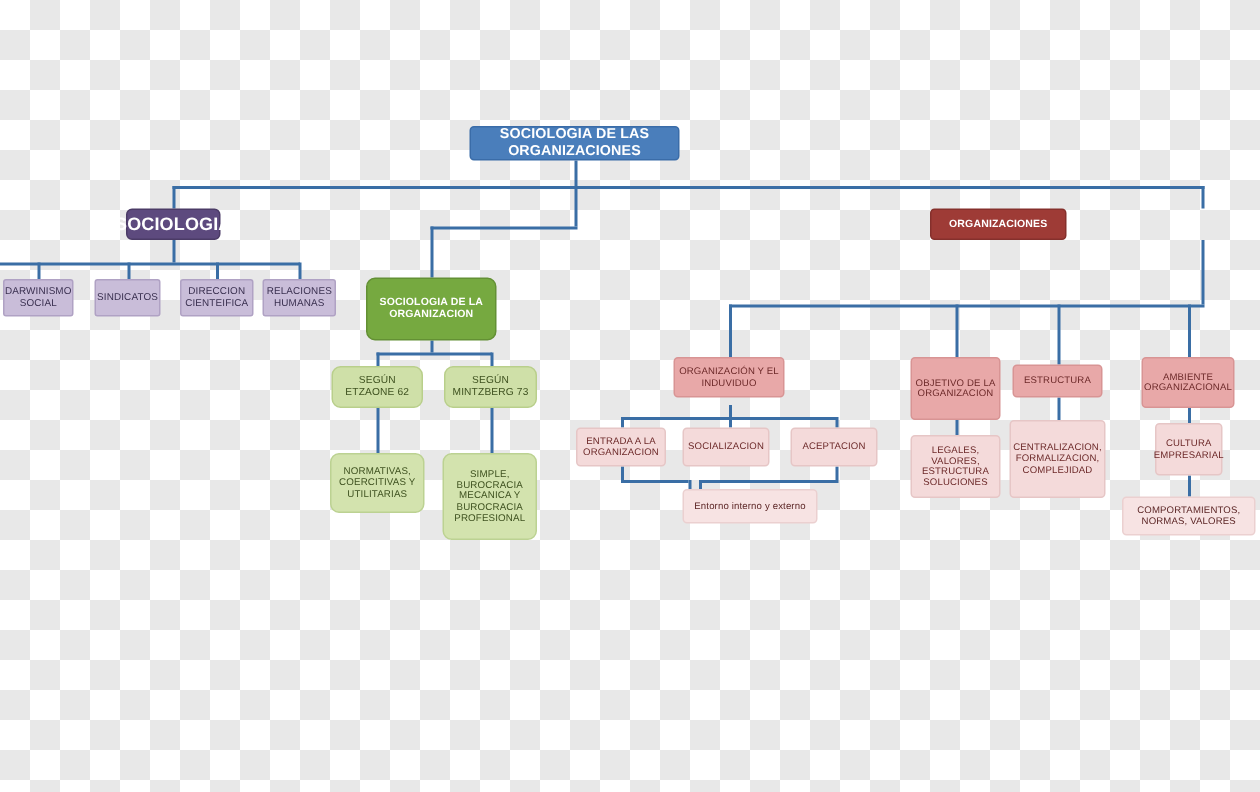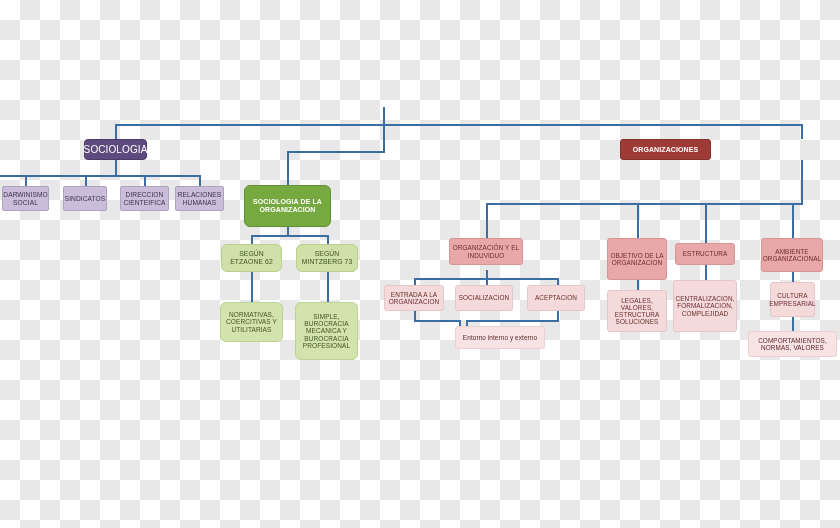"SOCIOLOGIA DE LAS ORGANIZACIONES" div.node { html: none -> <div> <span>SOCIOLOGIA DE LAS ORGANIZACIONES</span> </div> }
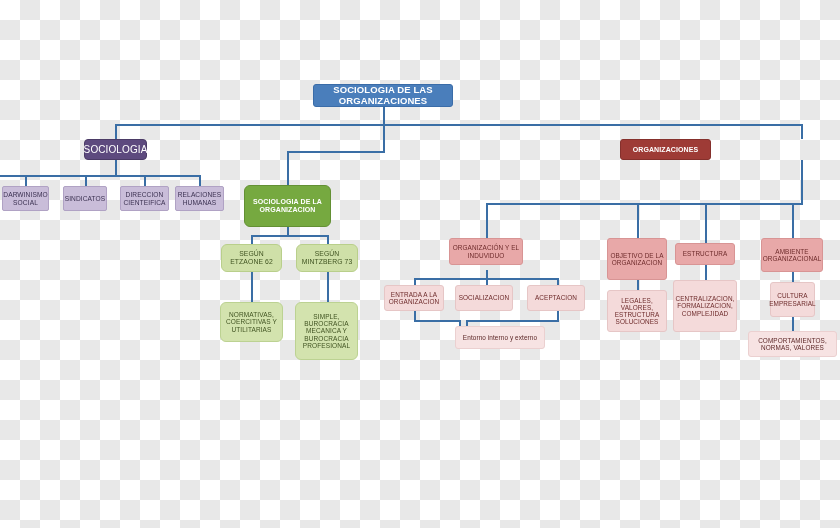"SOCIOLOGIA" .n-purple { font-size: 10px -> 12px; font-weight: normal -> bold }
